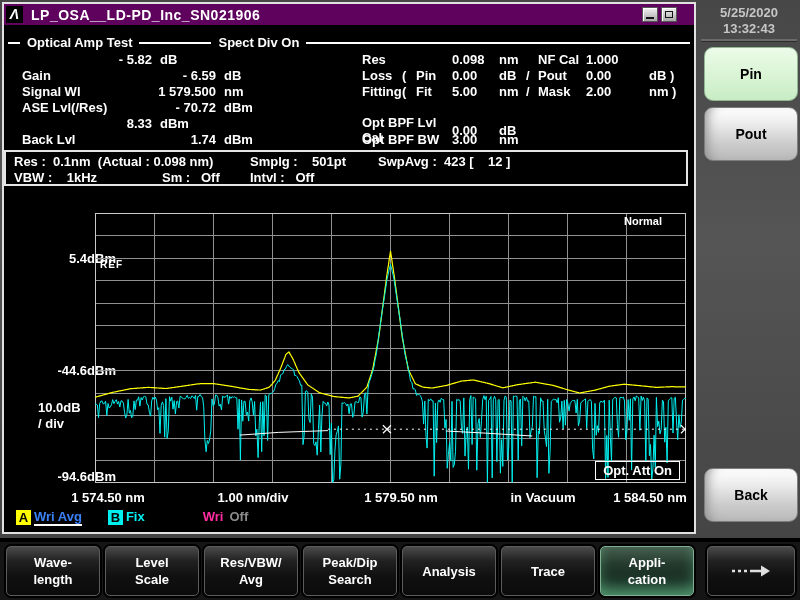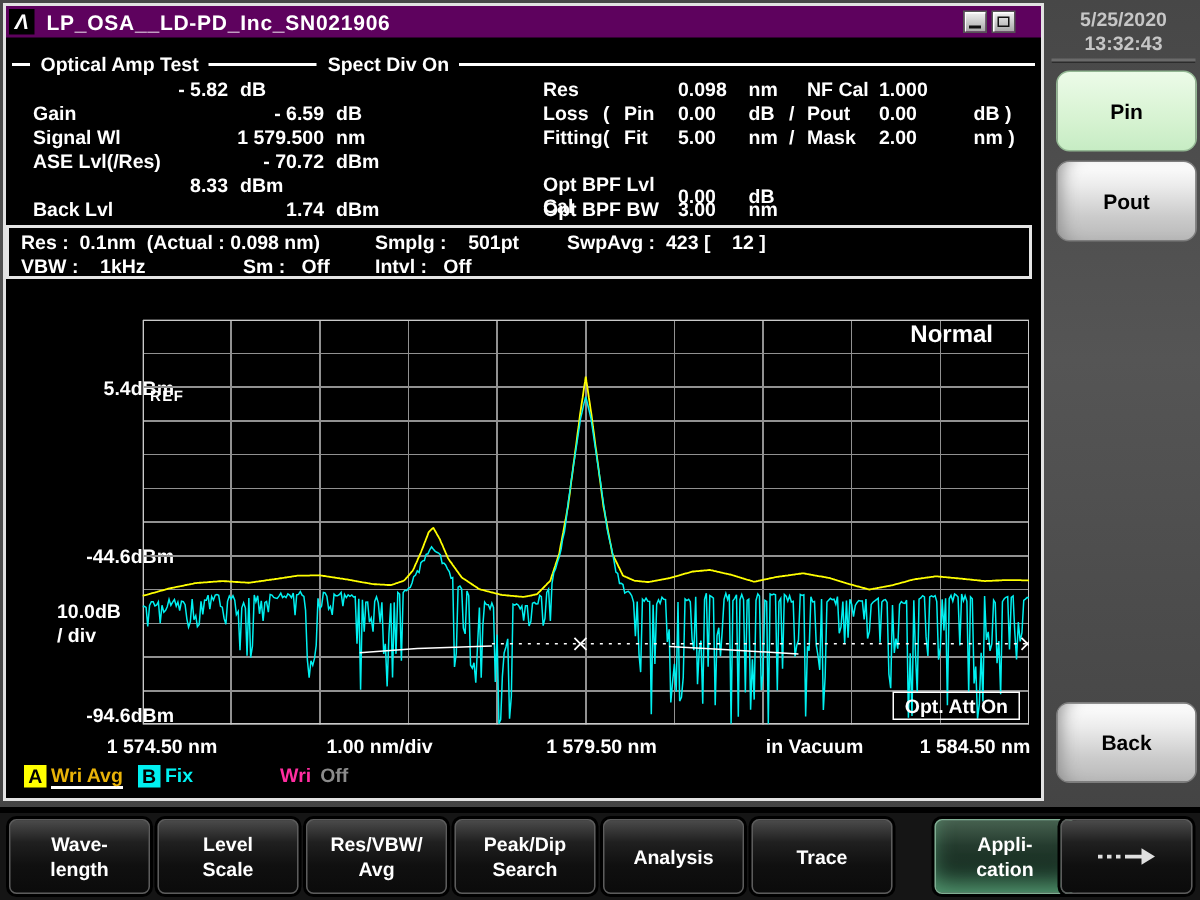"Normal" .normal-label { font-size: 16px -> 11px }
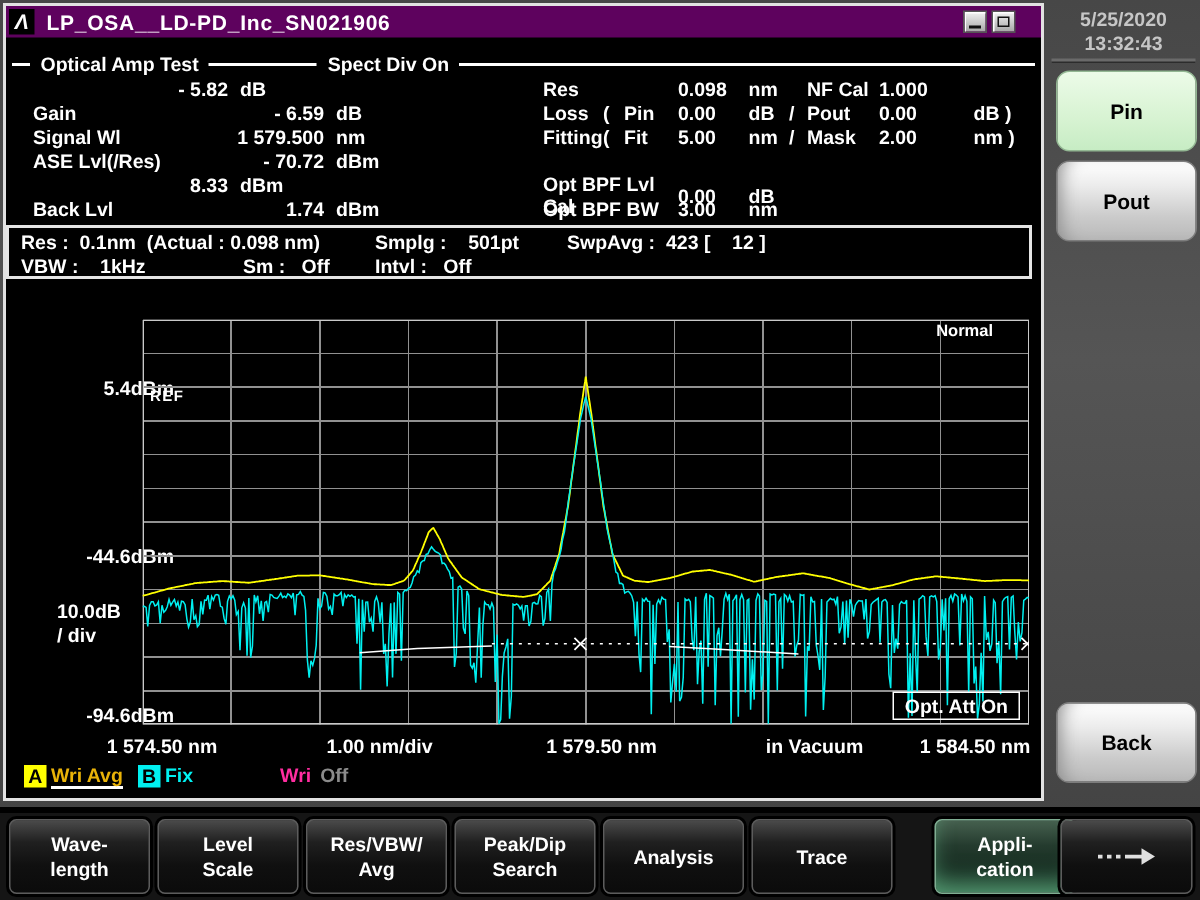"Wri Avg" .legend .tA { color: #eab308 -> #3b82f6; margin: 0 10px 0 3px -> 0 26px 0 3px }
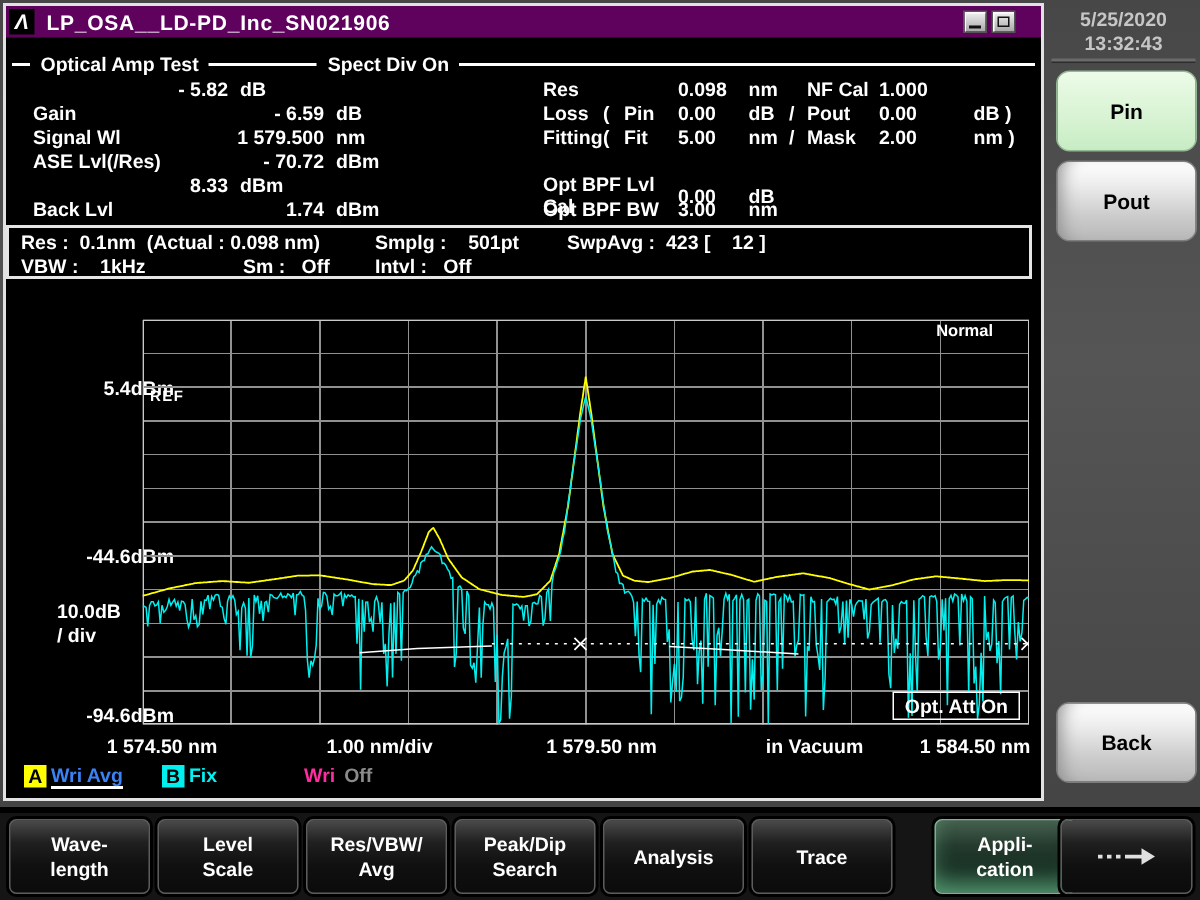"Appli-" div.mbtn { left: 623px -> 600px }
